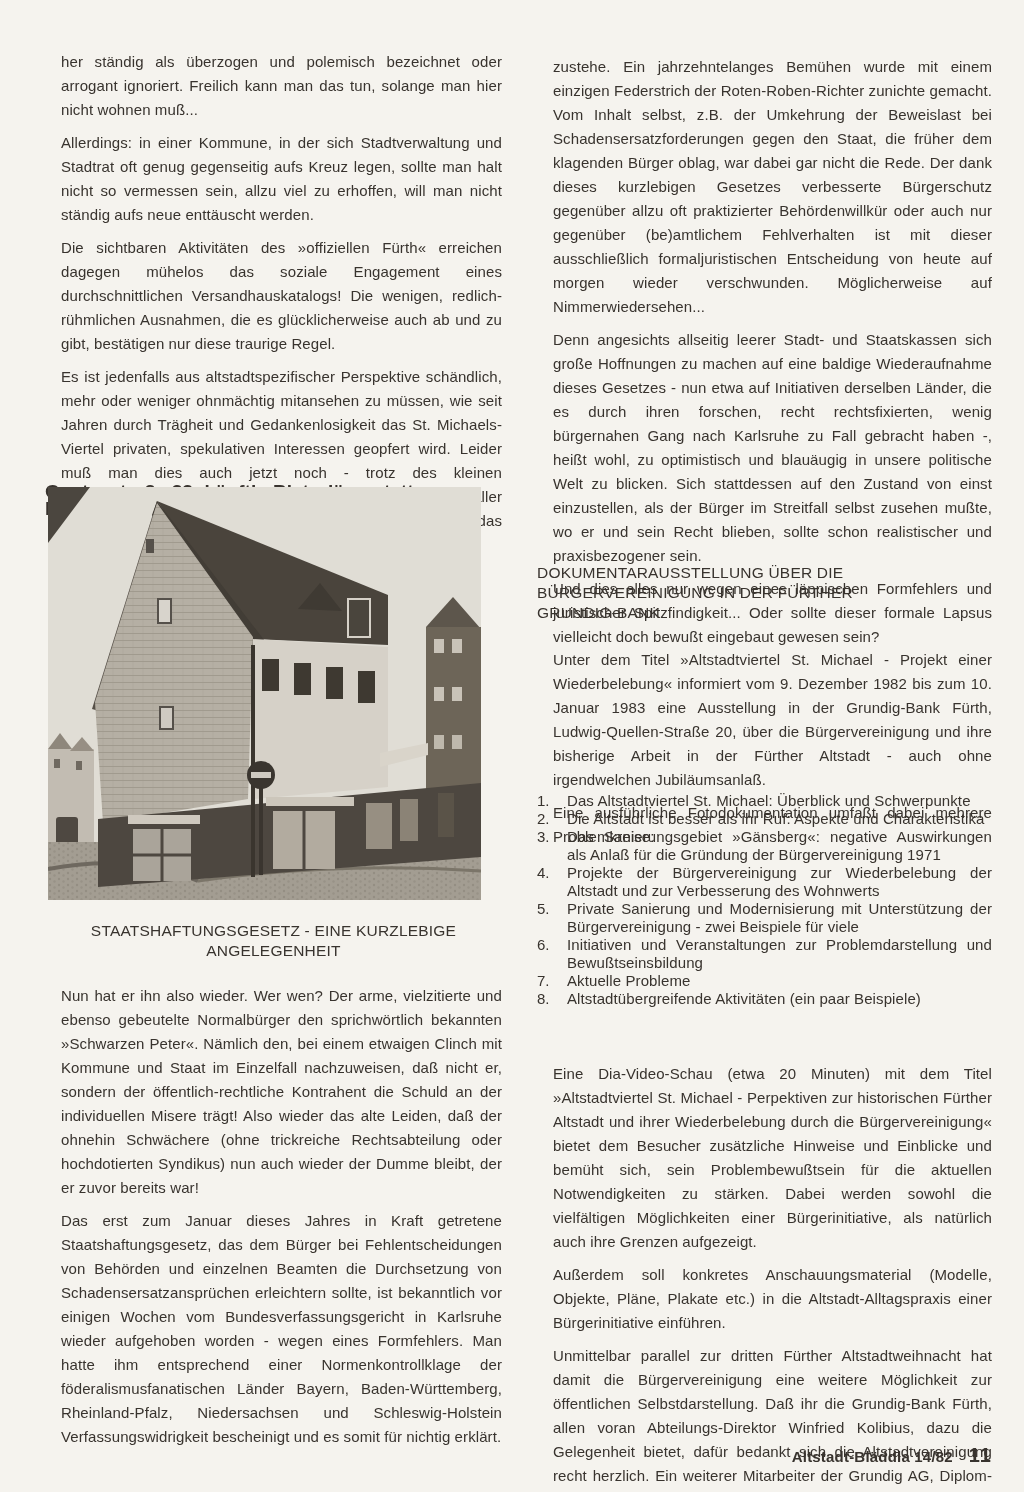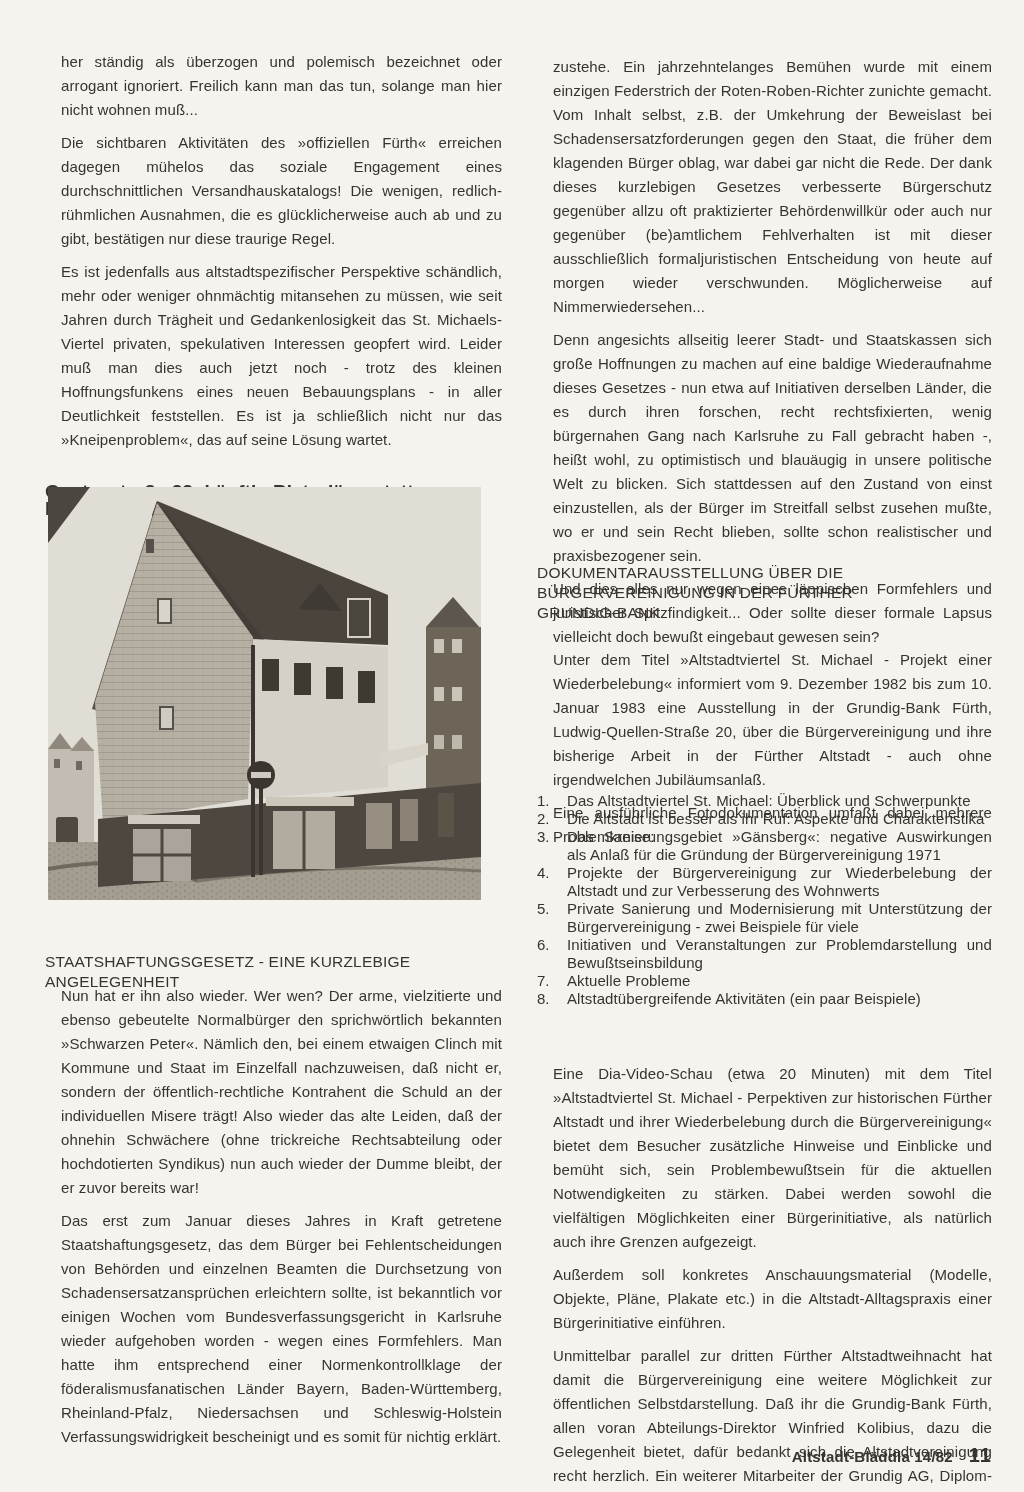"Allerdings: in einer Kommune, in" p.body { html: none -> <p>Allerdings: in einer Kommune, in der sich Stadtverwaltung und Stadtrat oft genug gegenseitig aufs Kreuz legen, sollte man halt nicht so vermessen sein, allzu viel zu erhoffen, will man nicht ständig aufs neue enttäuscht werden.</p> }
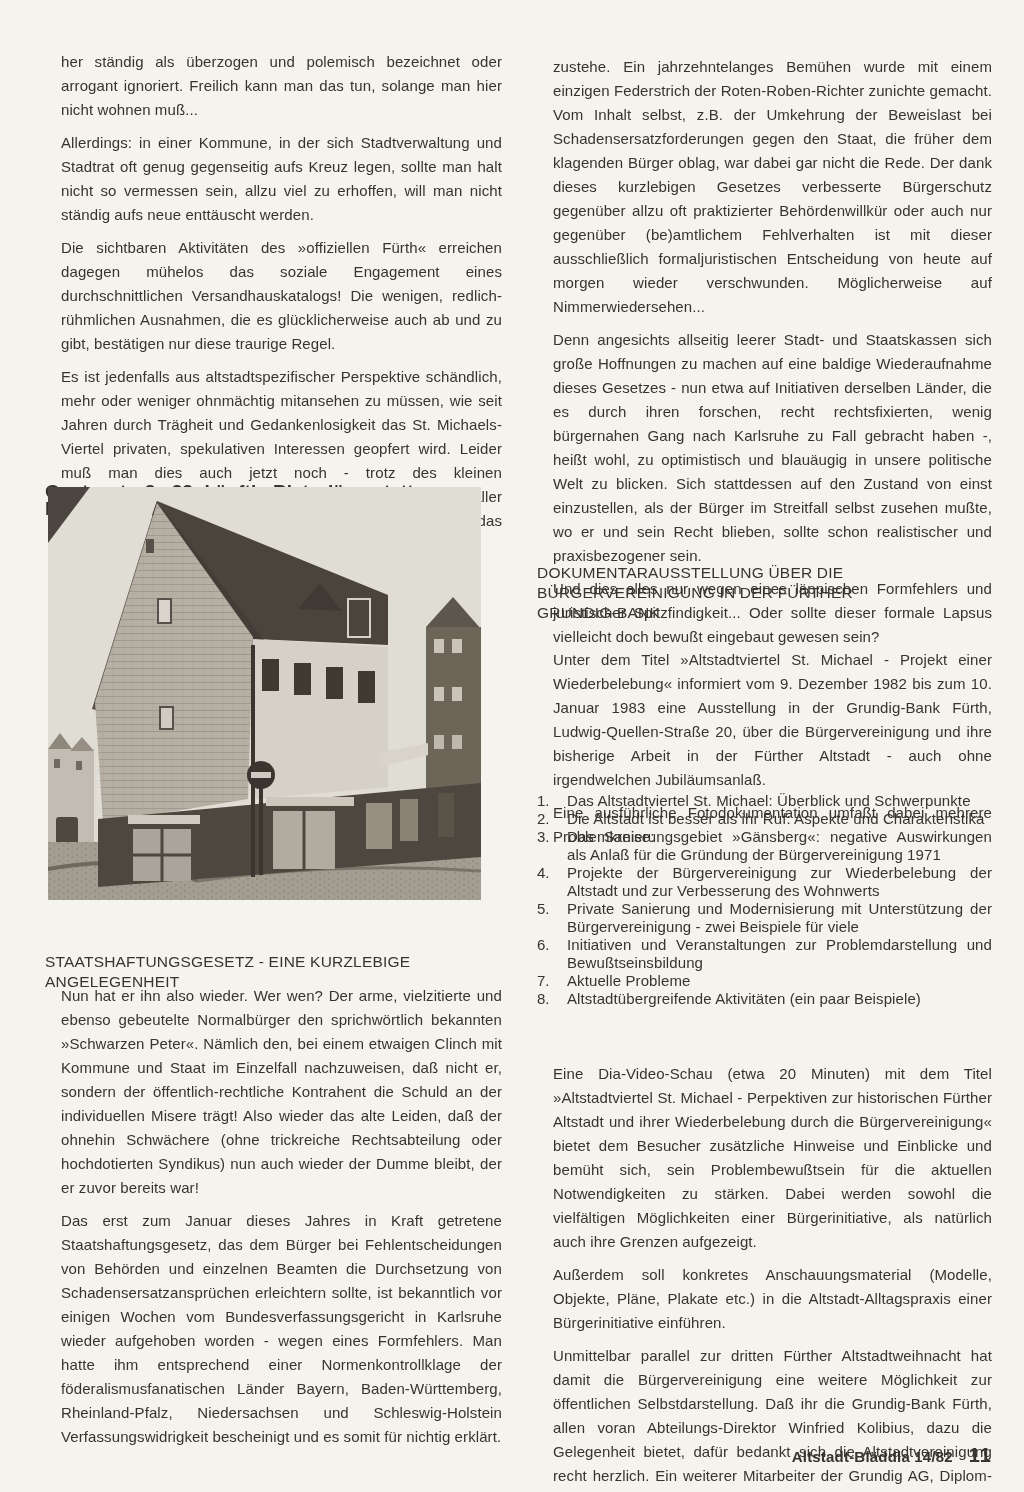"STAATSHAFTUNGSGESETZ - EINE KURZLEBIGE" div.abs { text-align: none -> center; top: 952px -> 921px }
